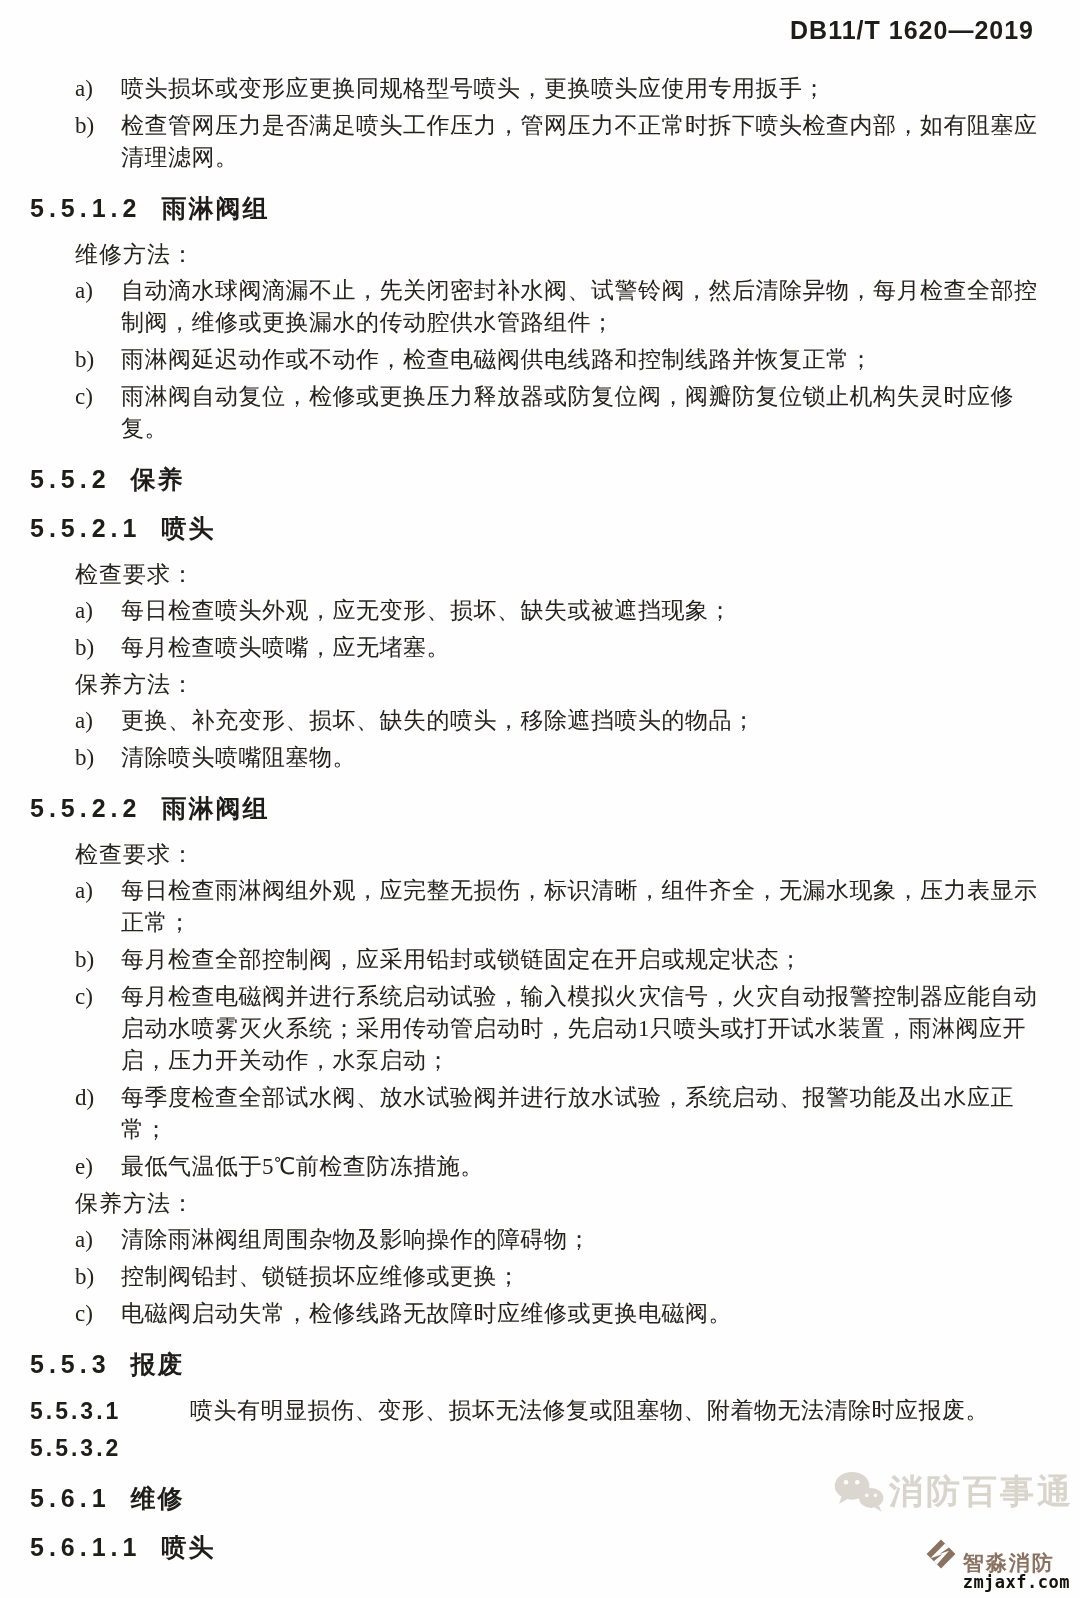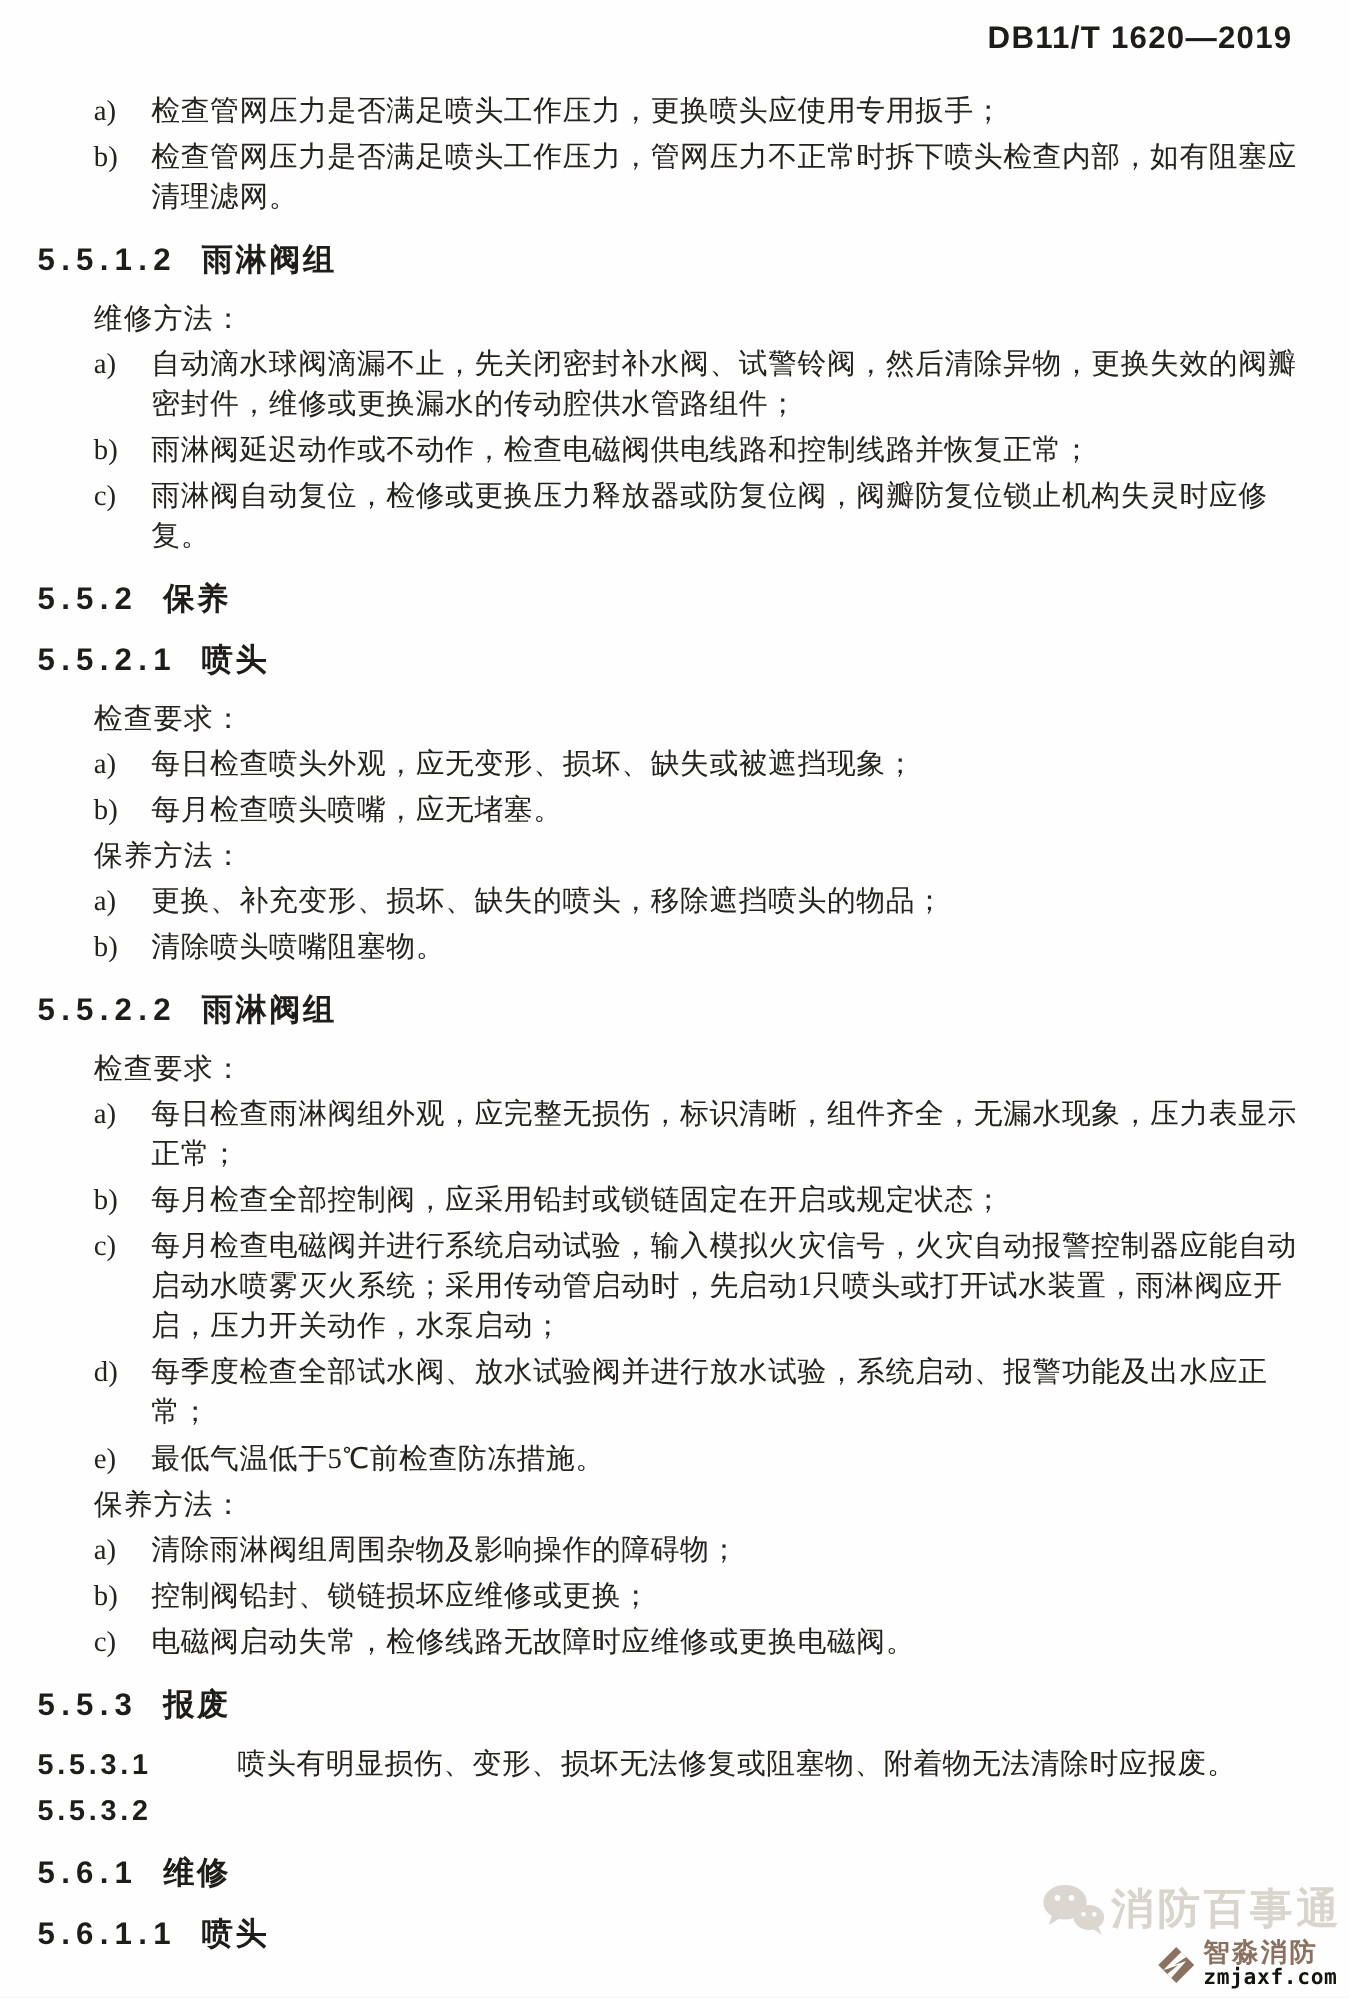"检查管网压力是否满足喷头工作压力，更换喷头应使用专用扳手；" span.li-text { text: 检查管网压力是否满足喷头工作压力 -> 喷头损坏或变形应更换同规格型号喷头 }
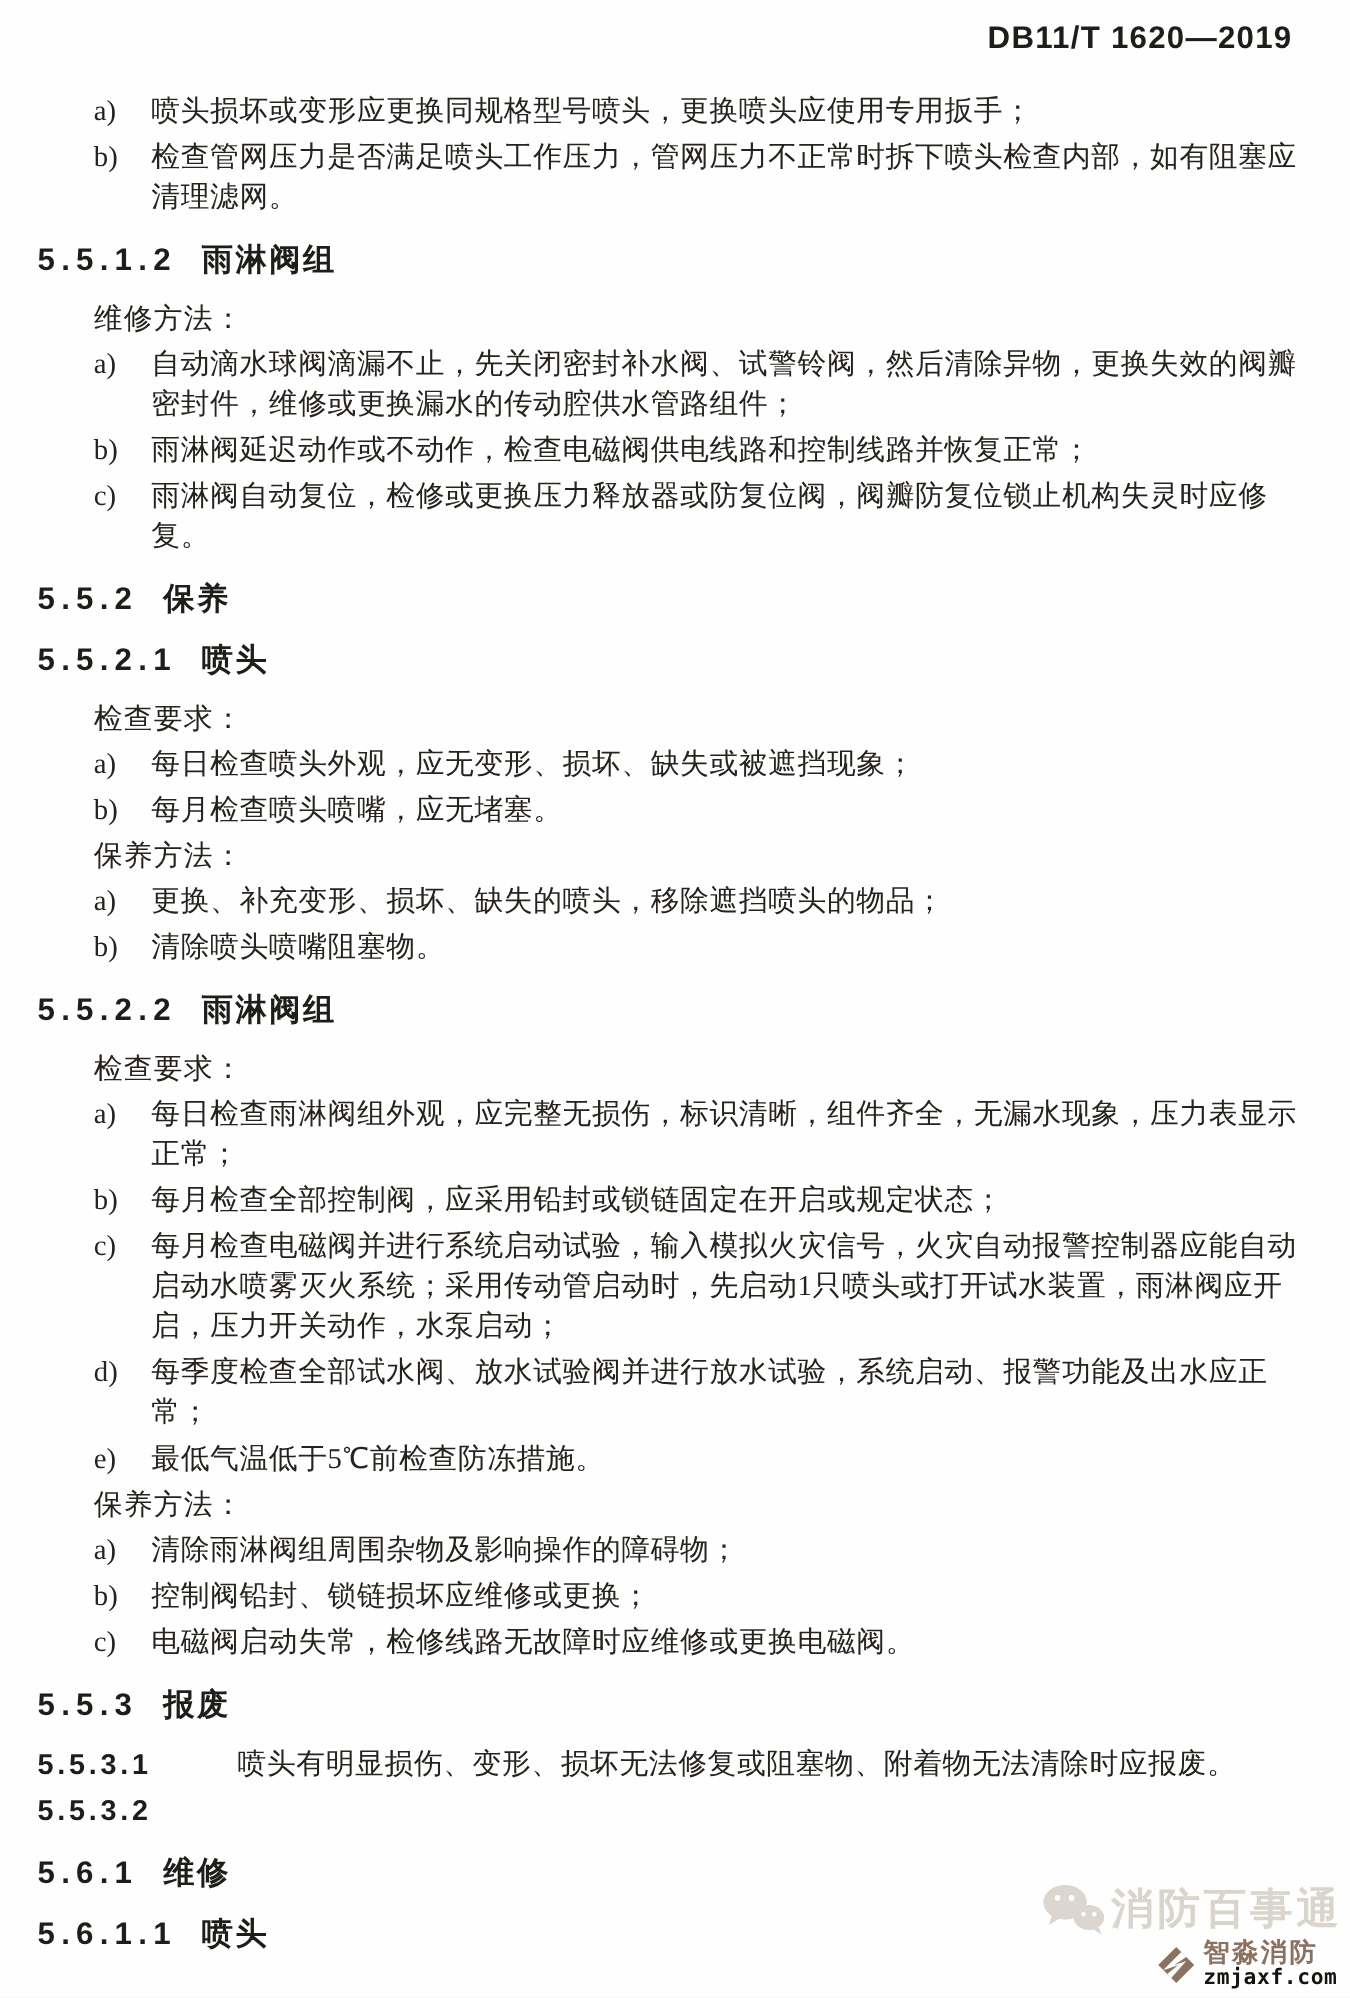"自动滴水球阀滴漏不止，先关闭密封补水阀、试警铃阀，然后清除异物，更换失效的阀瓣密" span.li-text { text: 更换失效的阀瓣密封件 -> 每月检查全部控制阀 }
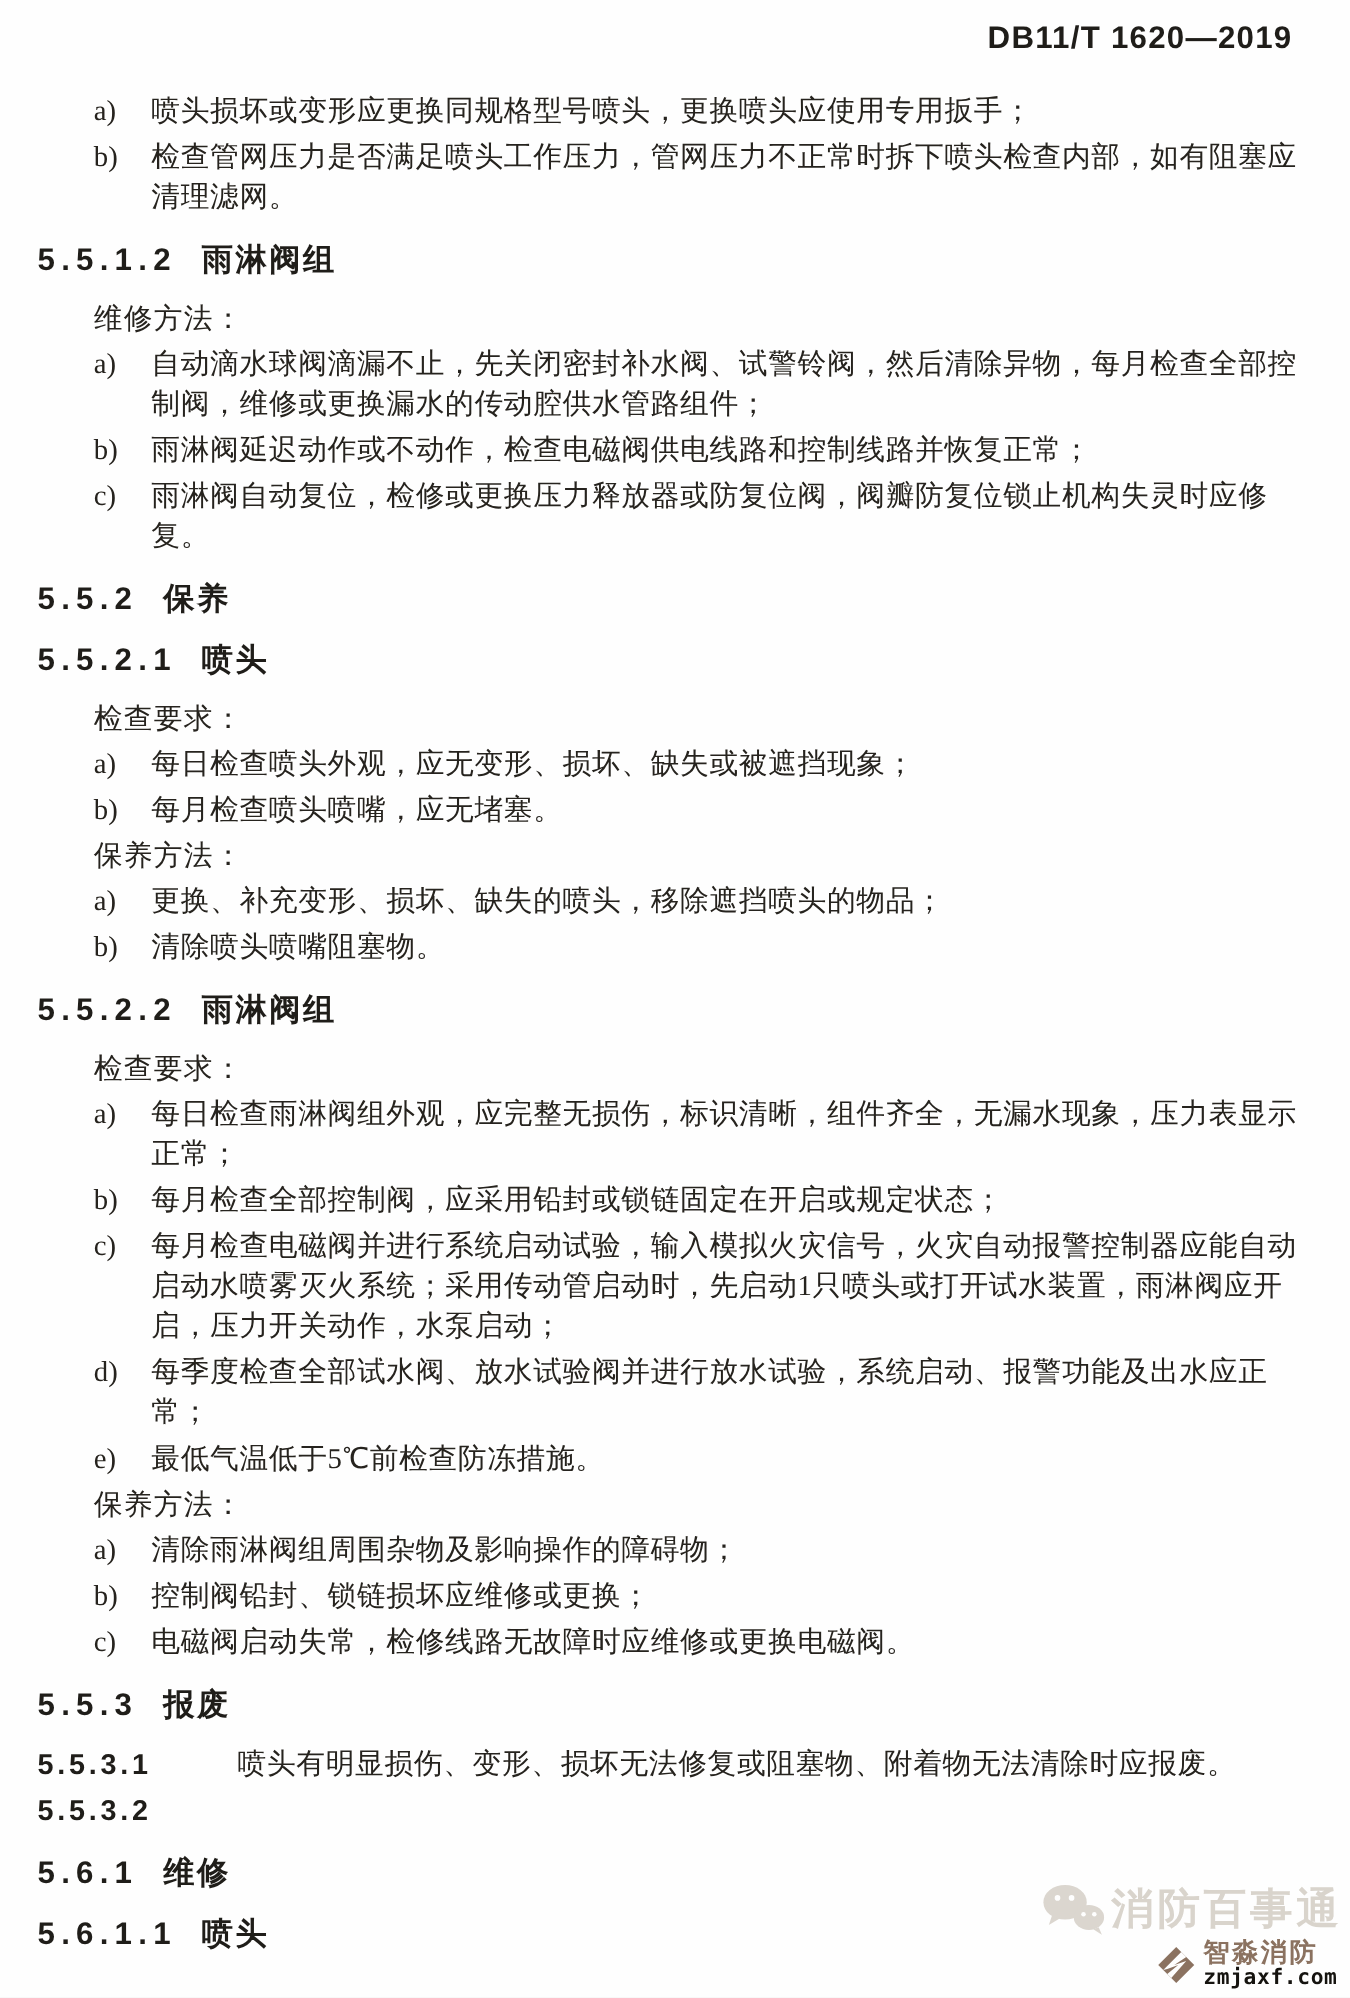"智淼消防" .wm-logo-text { margin-top: none -> 36px }
